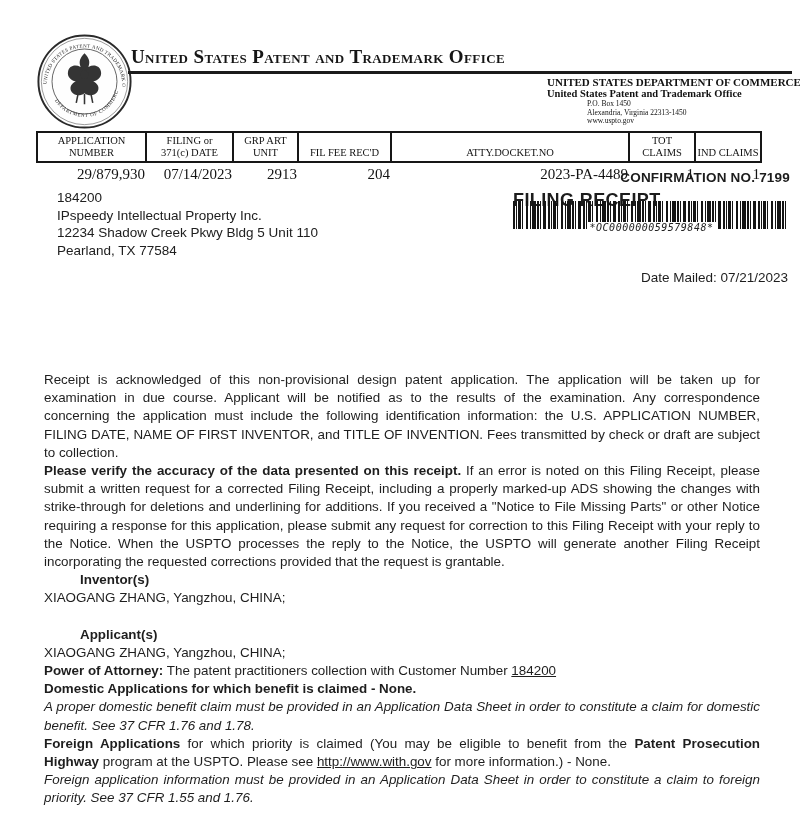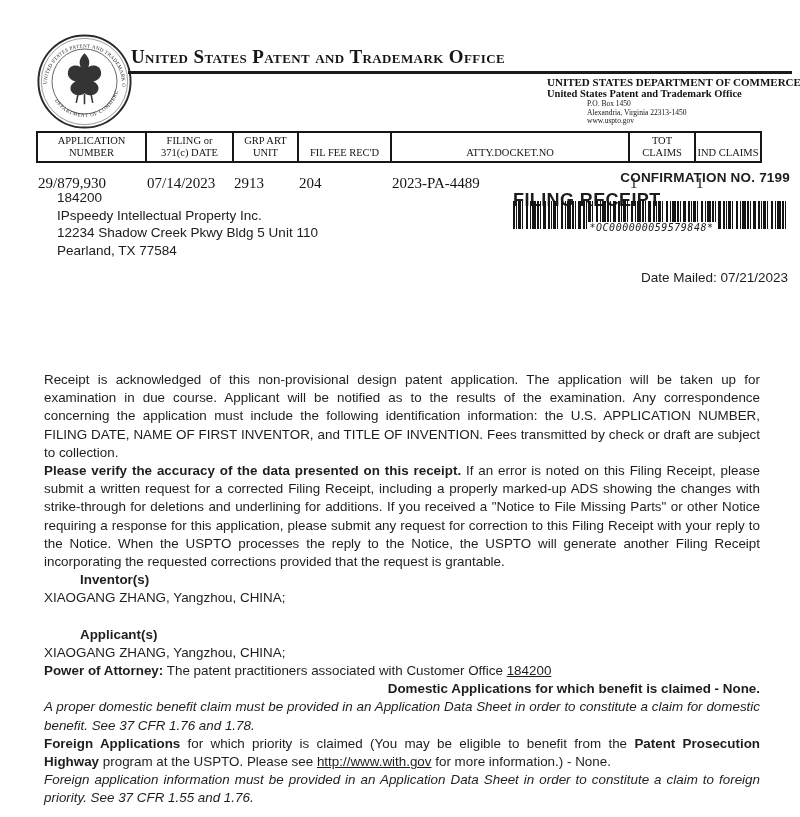"29/879,930" .app-table td { padding-top: 12px -> 3px; text-align: left -> right }
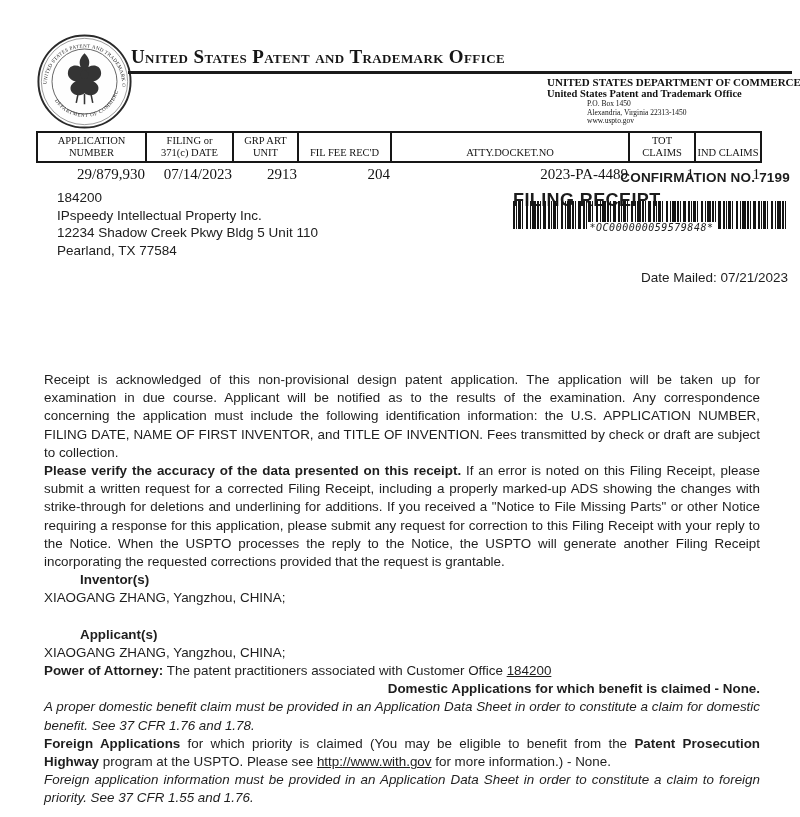"The patent practitioners associated with" span { text: associated with Customer Office -> collection with Customer Number }
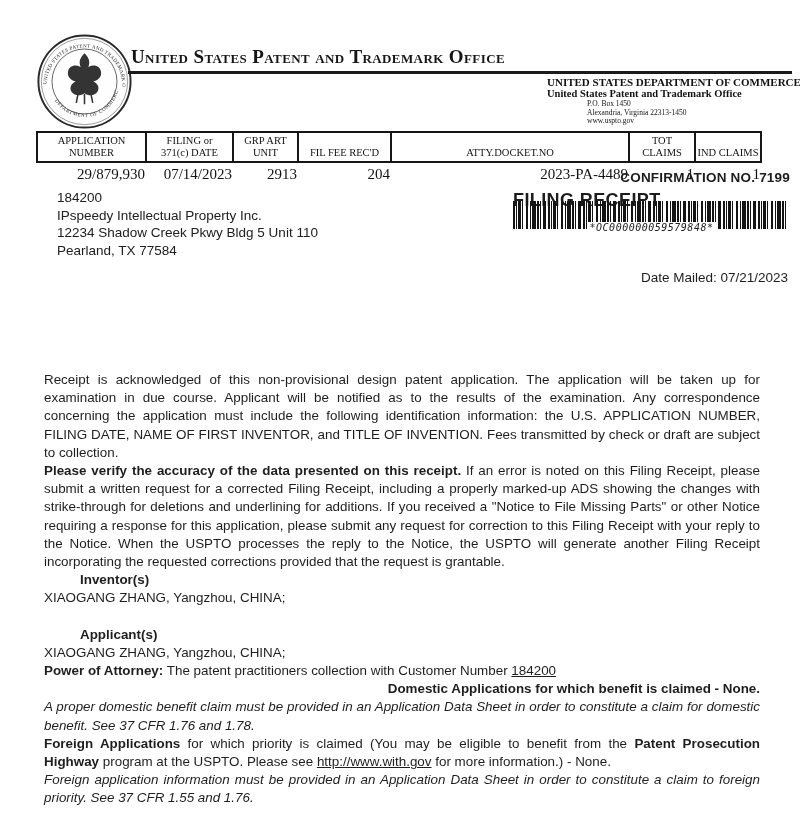"Domestic Applications for which benefit" .sec-heading { text-align: right -> left }
